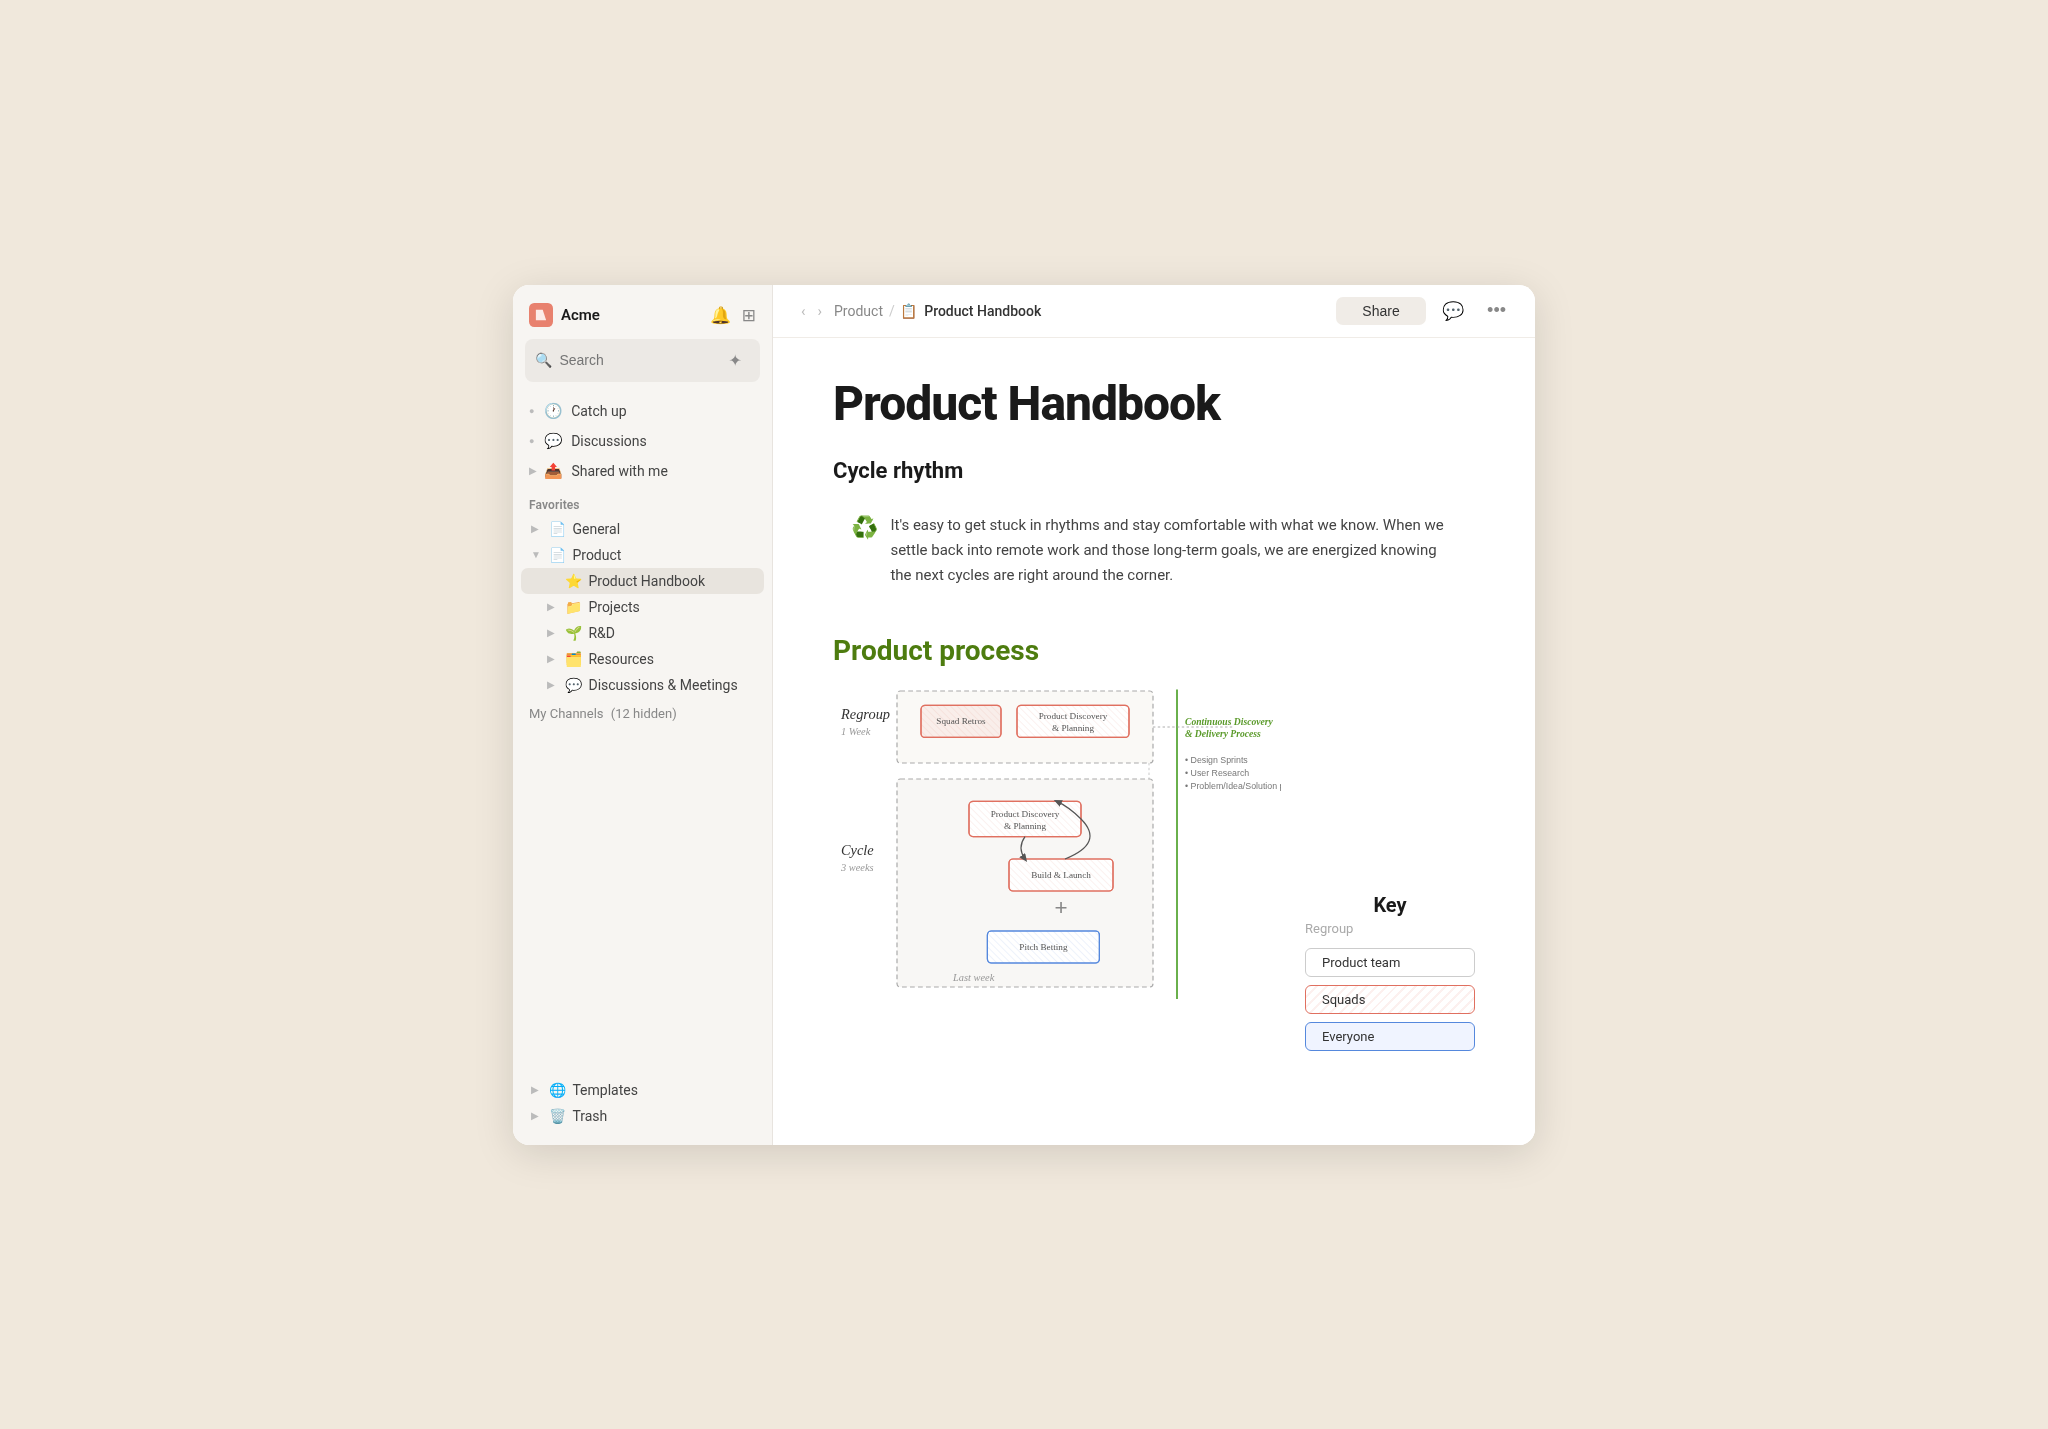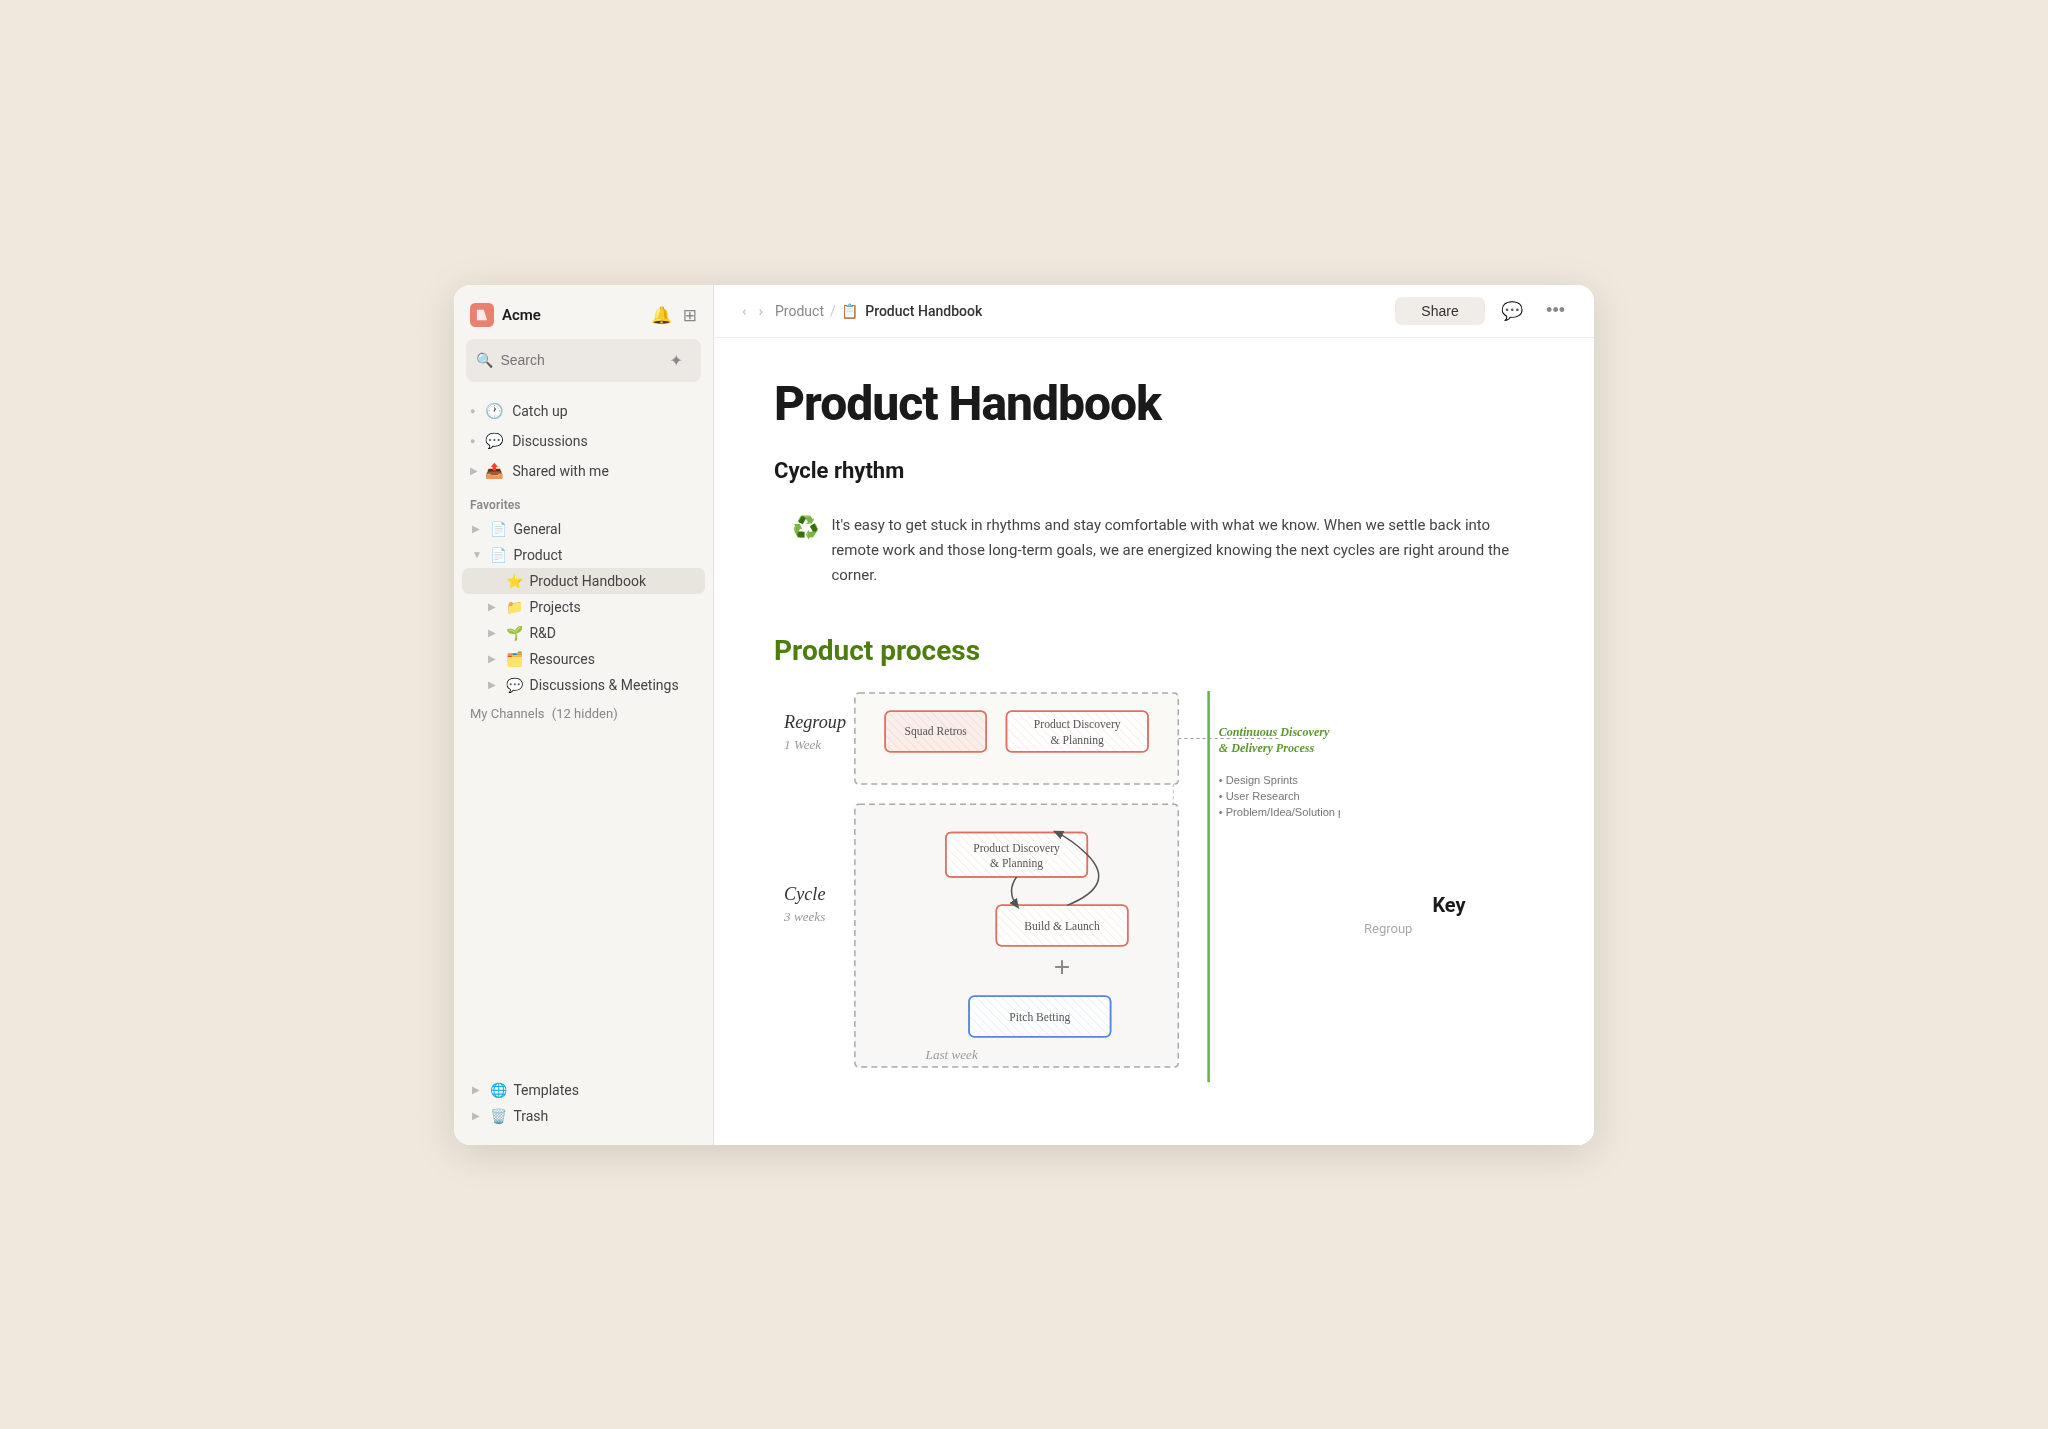"Acme" .app-window { width: 1140px -> 1022px }
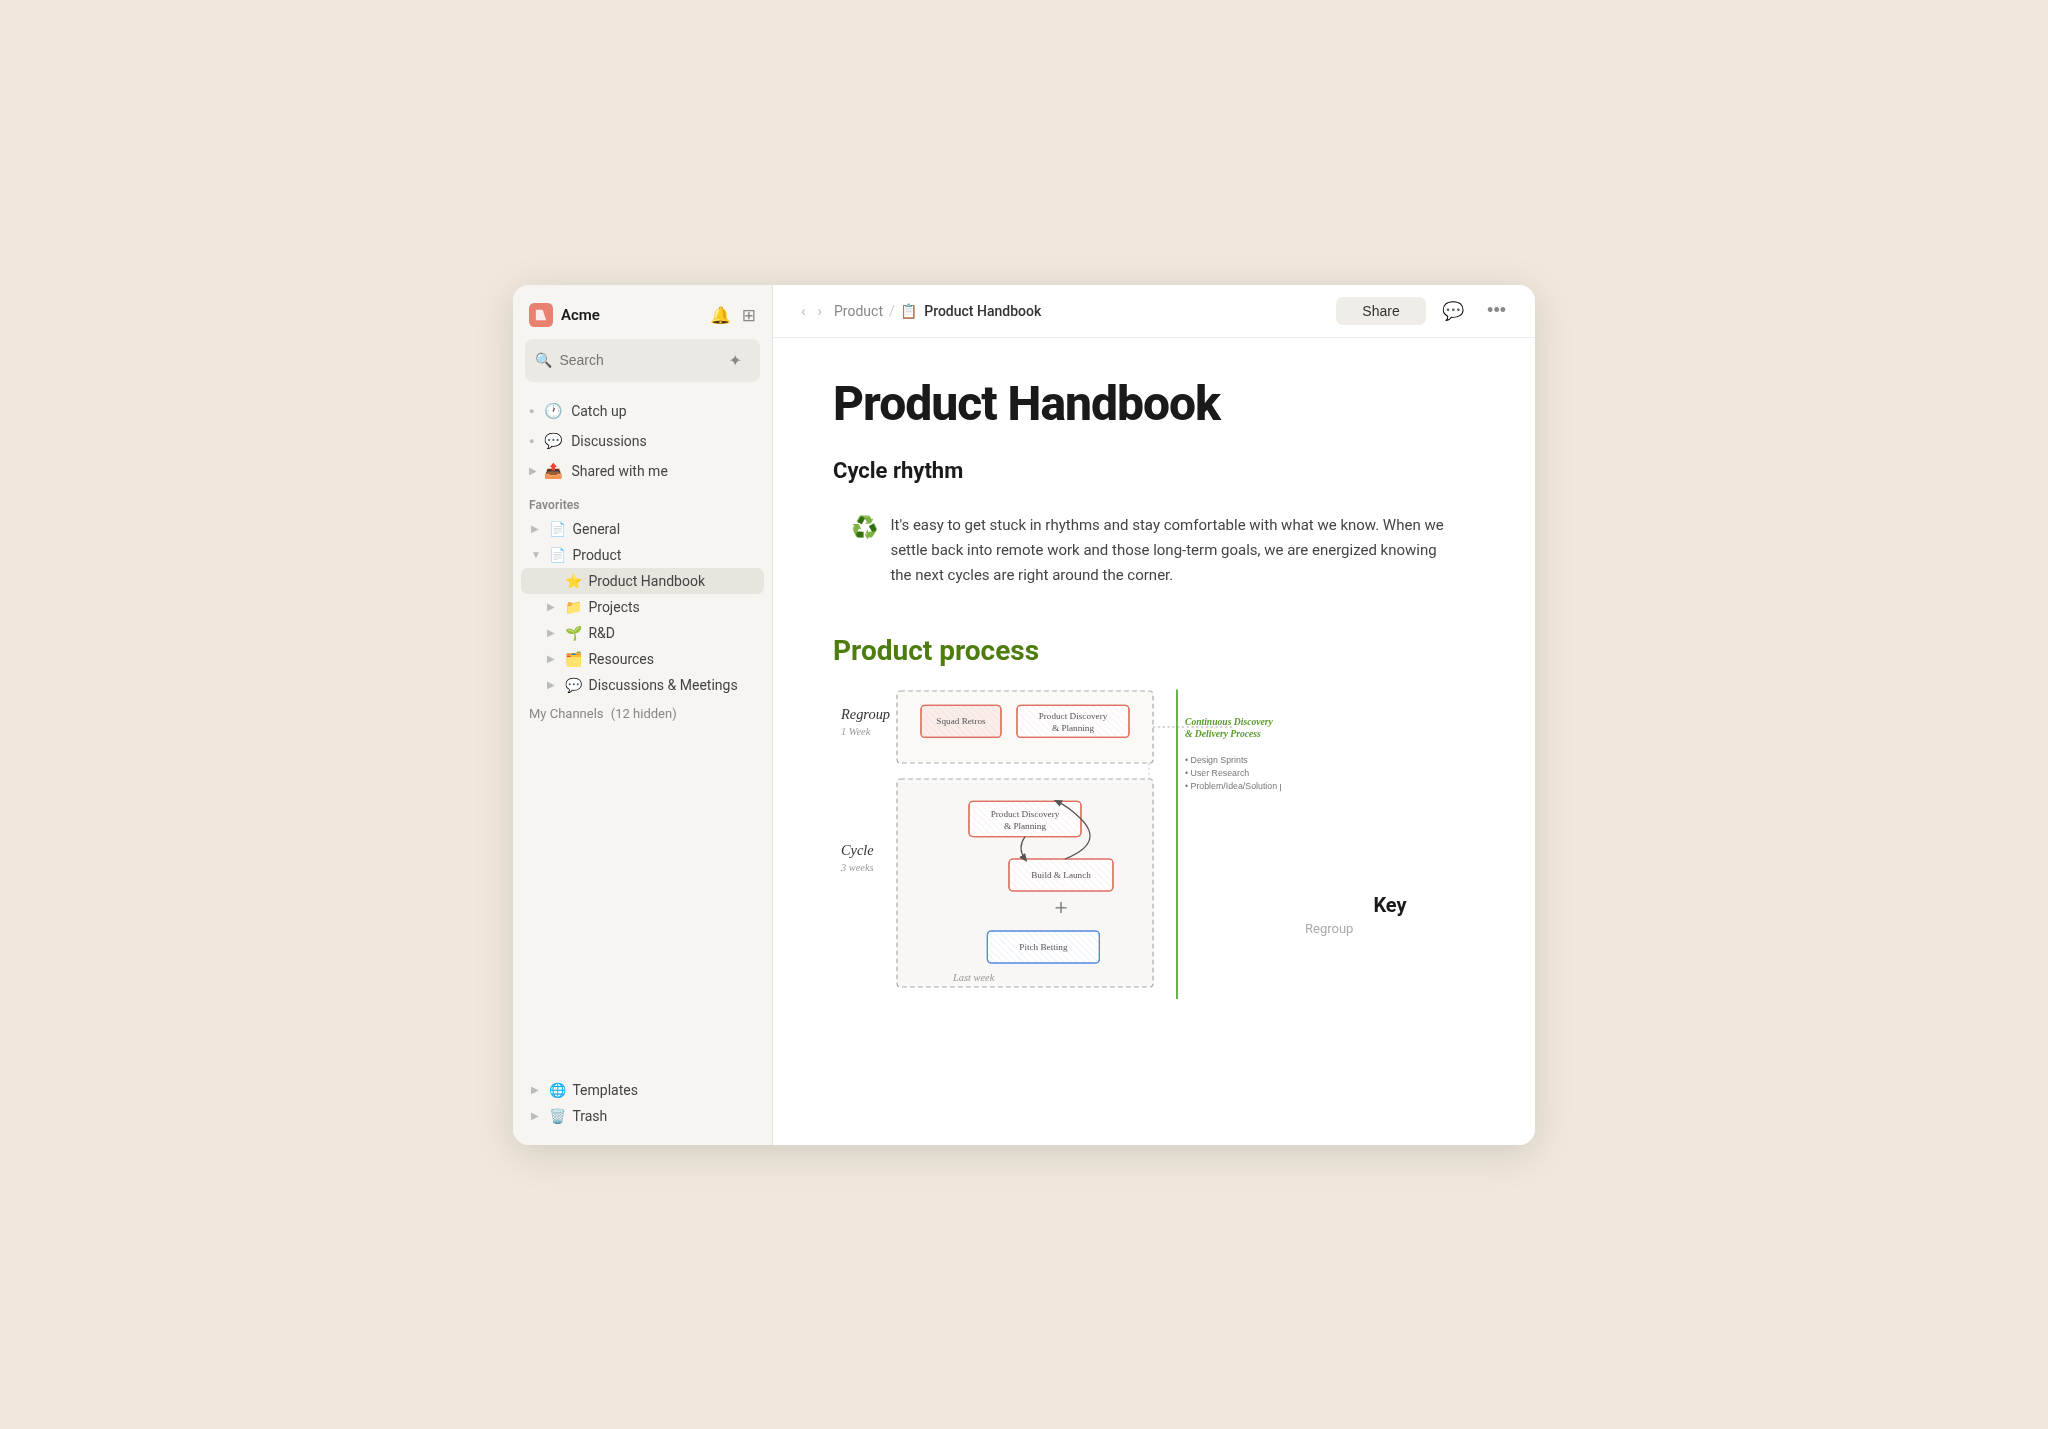"Product team" div.key-items { html: none -> <div> <div> <span>Product team</span> </div> <div> <span>Squads</span> </div> <div> <span>Everyone</span> </div> </div> }
